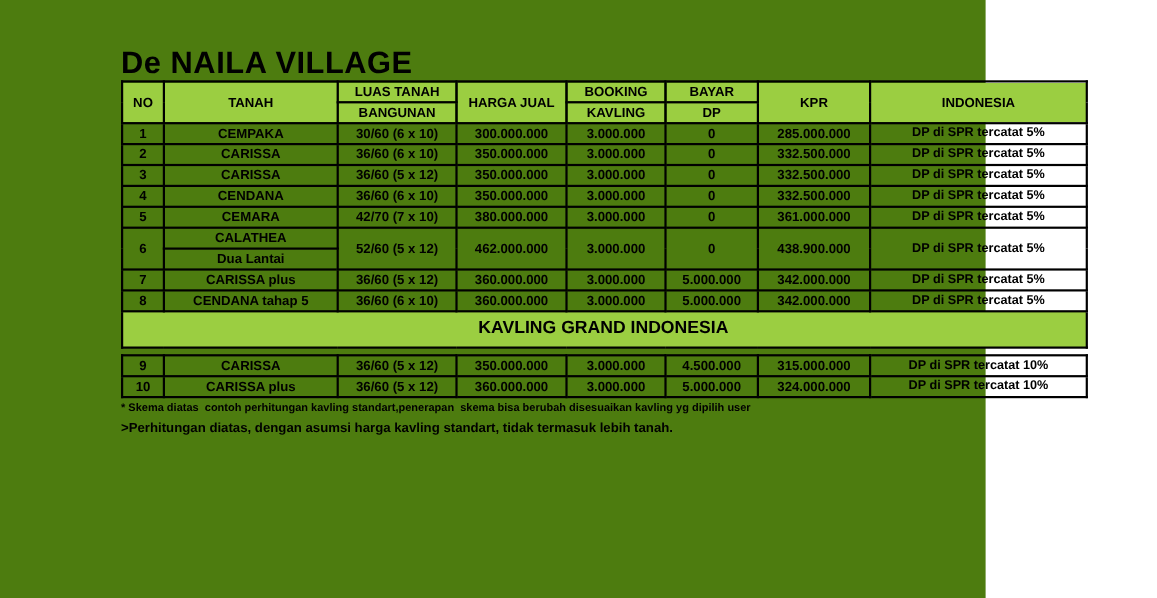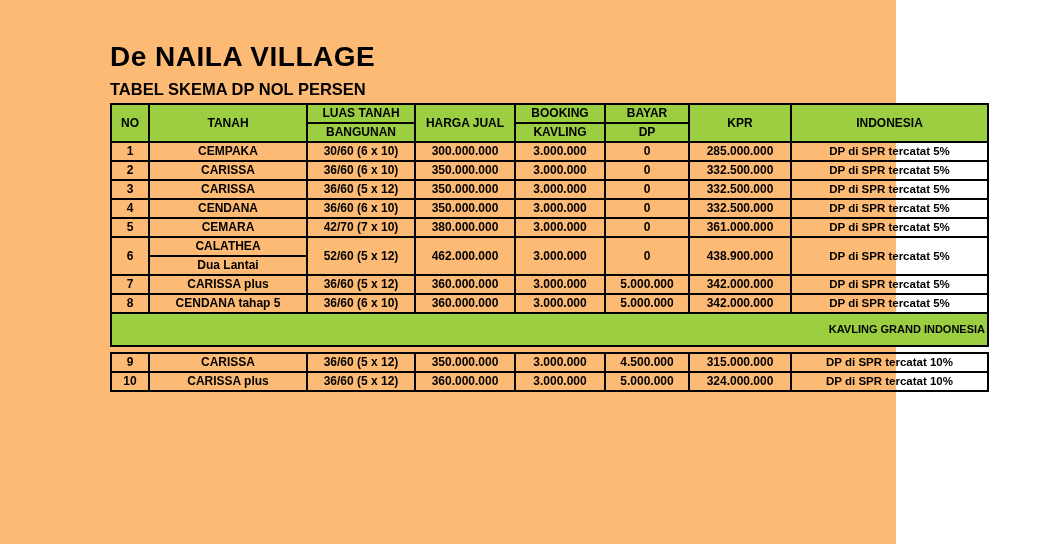"De NAILA VILLAGE" .sheet { background: #fdba74 -> #4d7c0f }
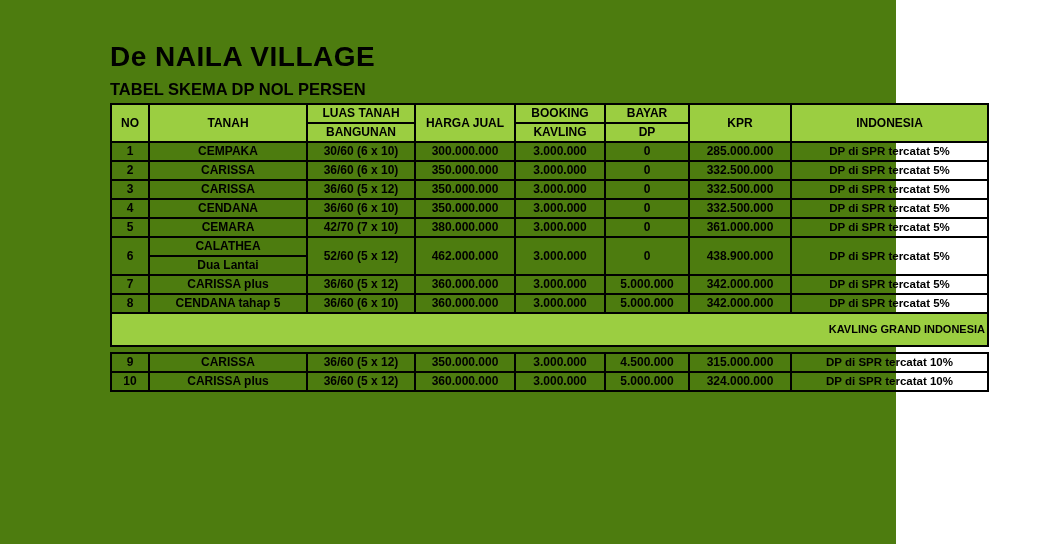"TABEL SKEMA DP NOL PERSEN" div.table-title { html: <div>TABEL SKEMA DP NOL PERSEN</div> -> none }
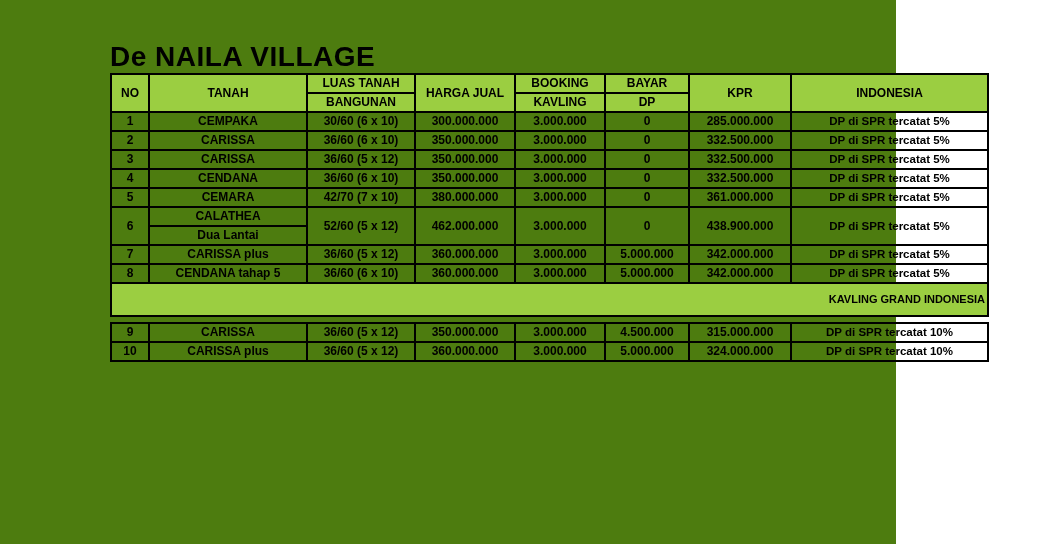"KAVLING GRAND INDONESIA" table.pricing .band-cell { font-size: 11px -> 16px; text-align: right -> center }
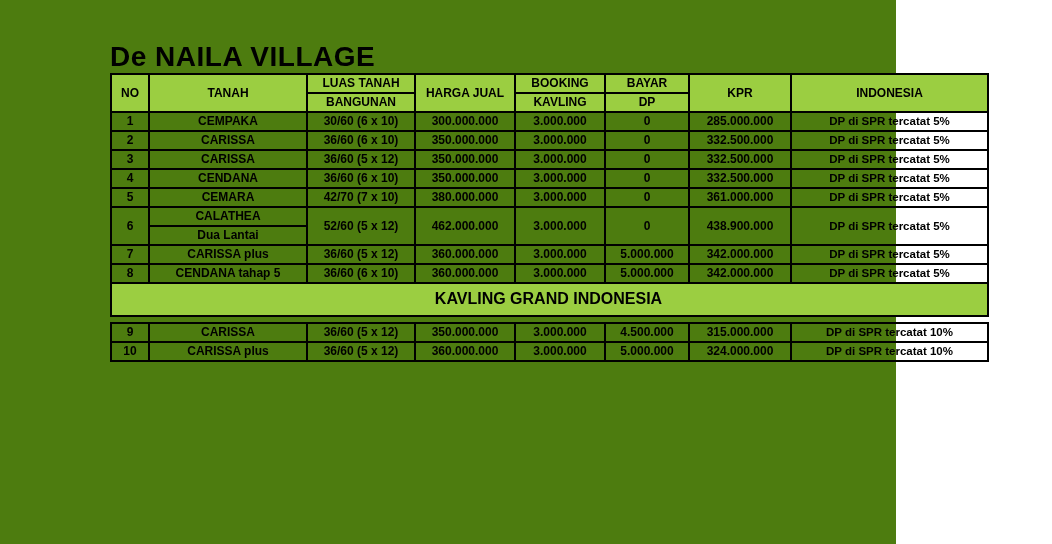"* Skema diatas contoh perhitungan" div.footnote { html: none -> <div>* Skema diatas contoh perhitungan kavling standart,penerapan skema bisa berubah disesuaikan kavling yg dipilih user</div> }
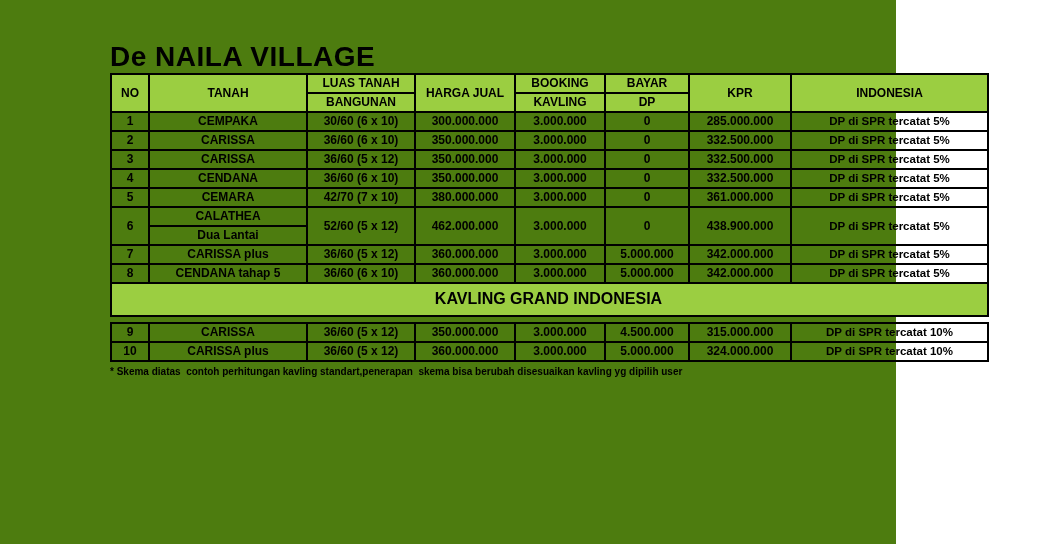">Perhitungan diatas, dengan asumsi harga" div.note-line { html: none -> <div>&gt;Perhitungan diatas, dengan asumsi harga kavling standart, tidak termasuk lebih tanah.</div> }
